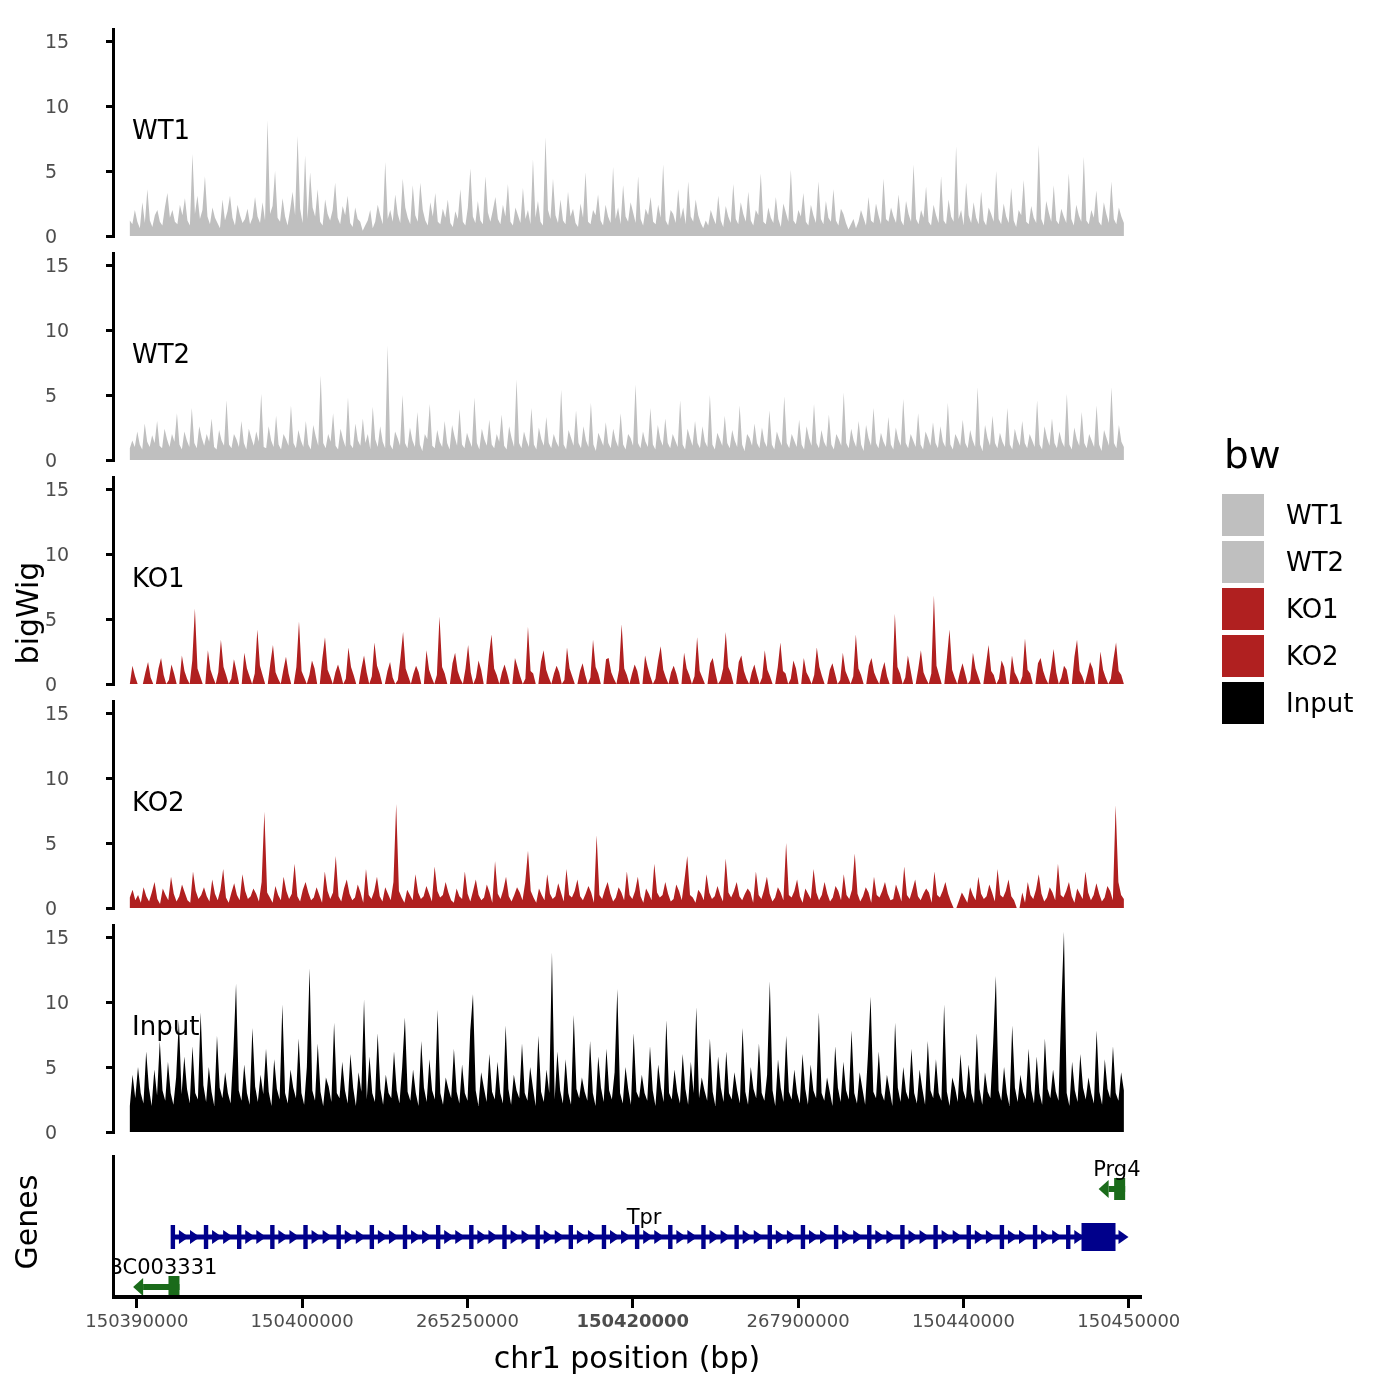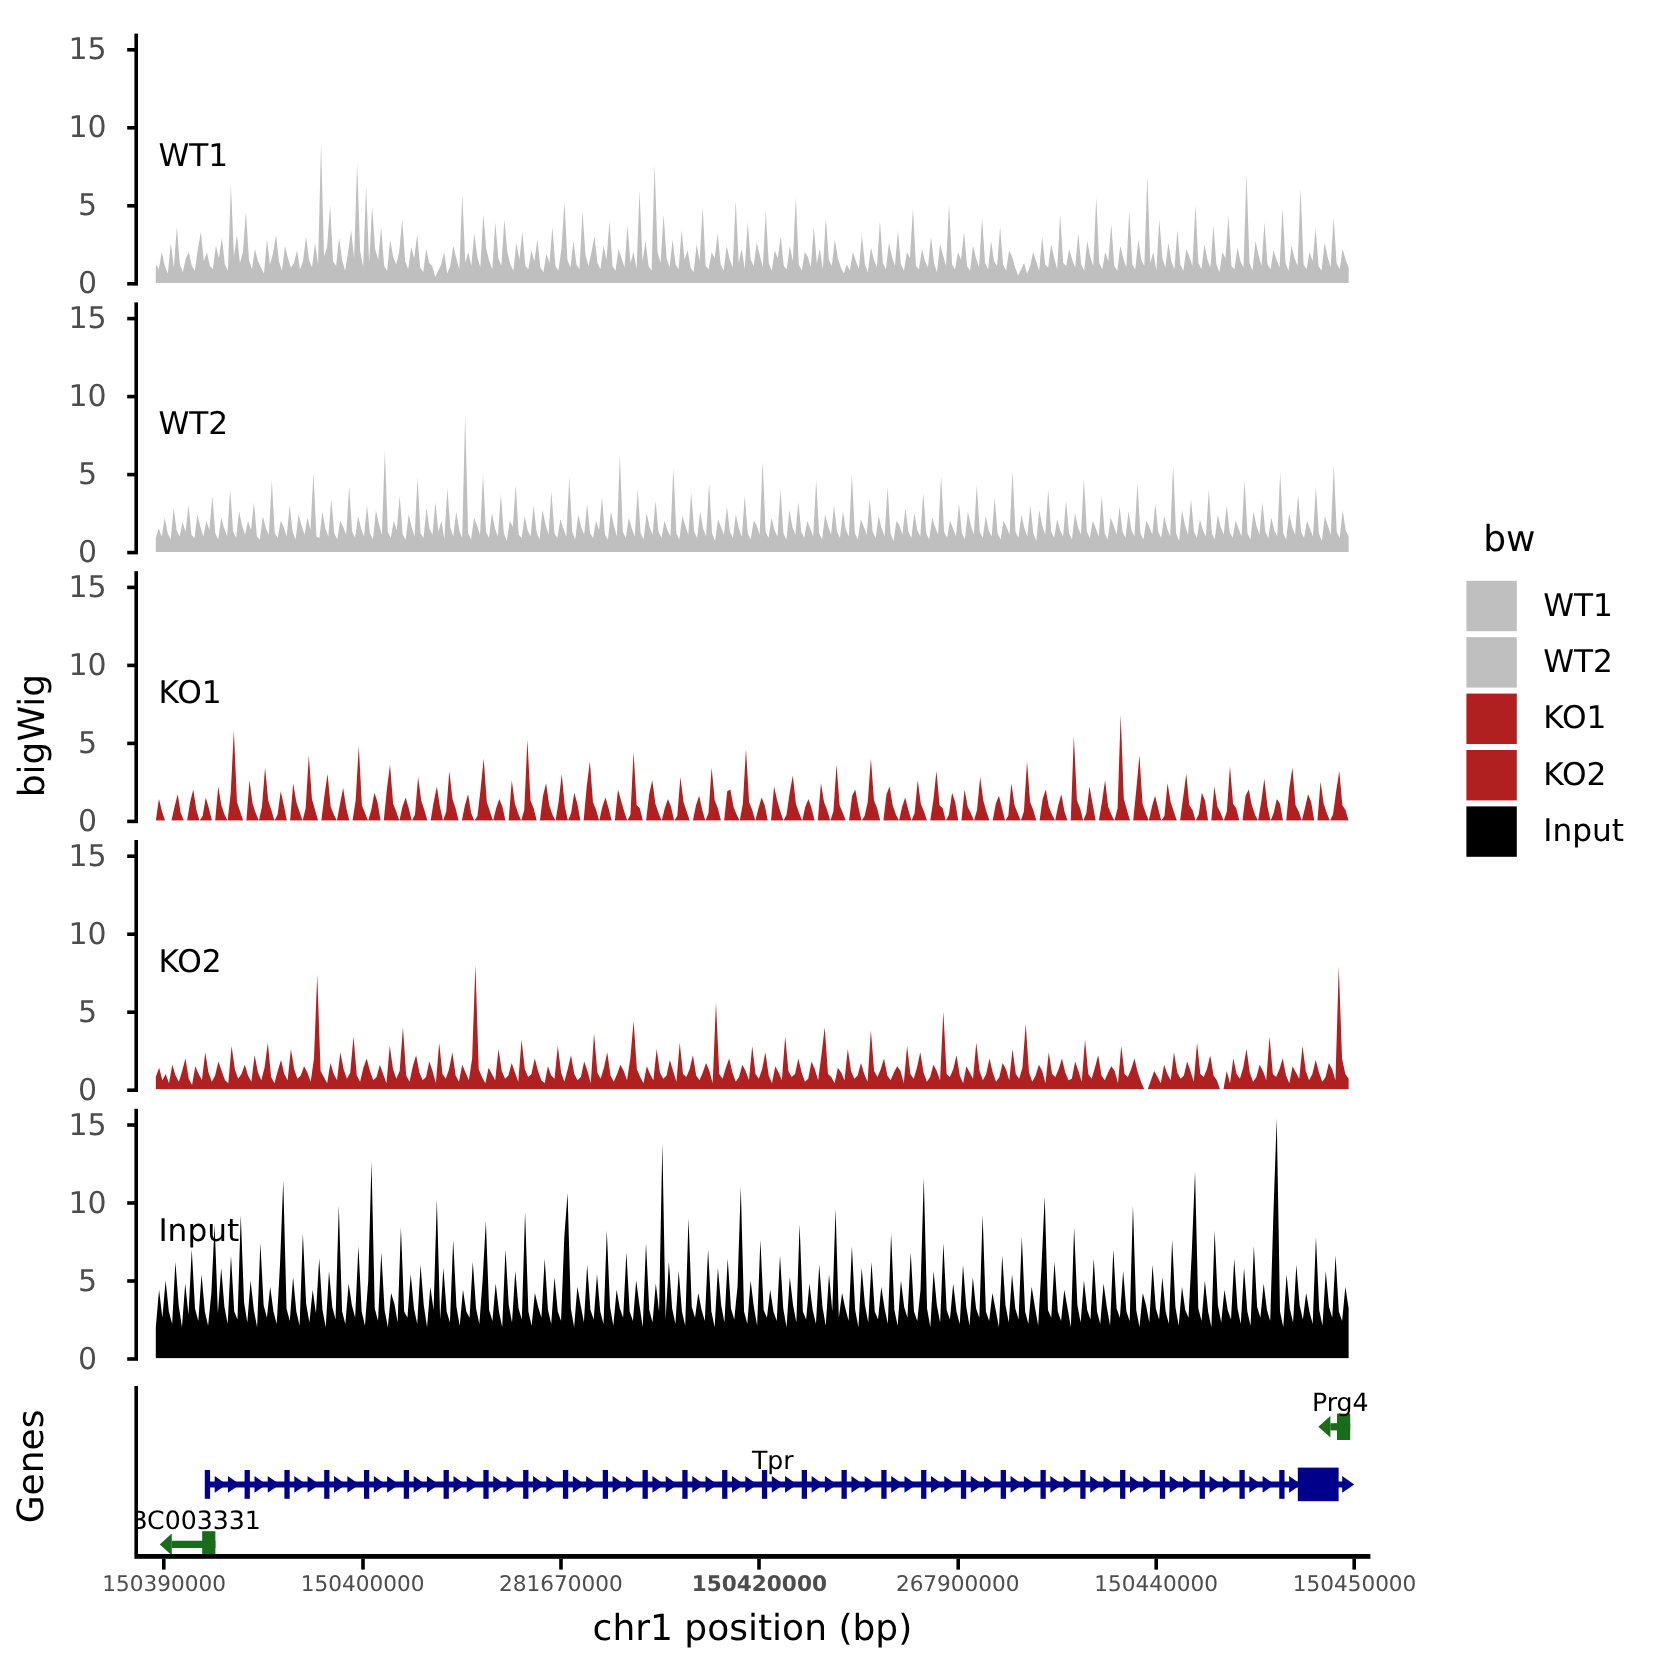"15" .ylab-wrap { font-size: 25px -> 19px; text-align: center -> left }
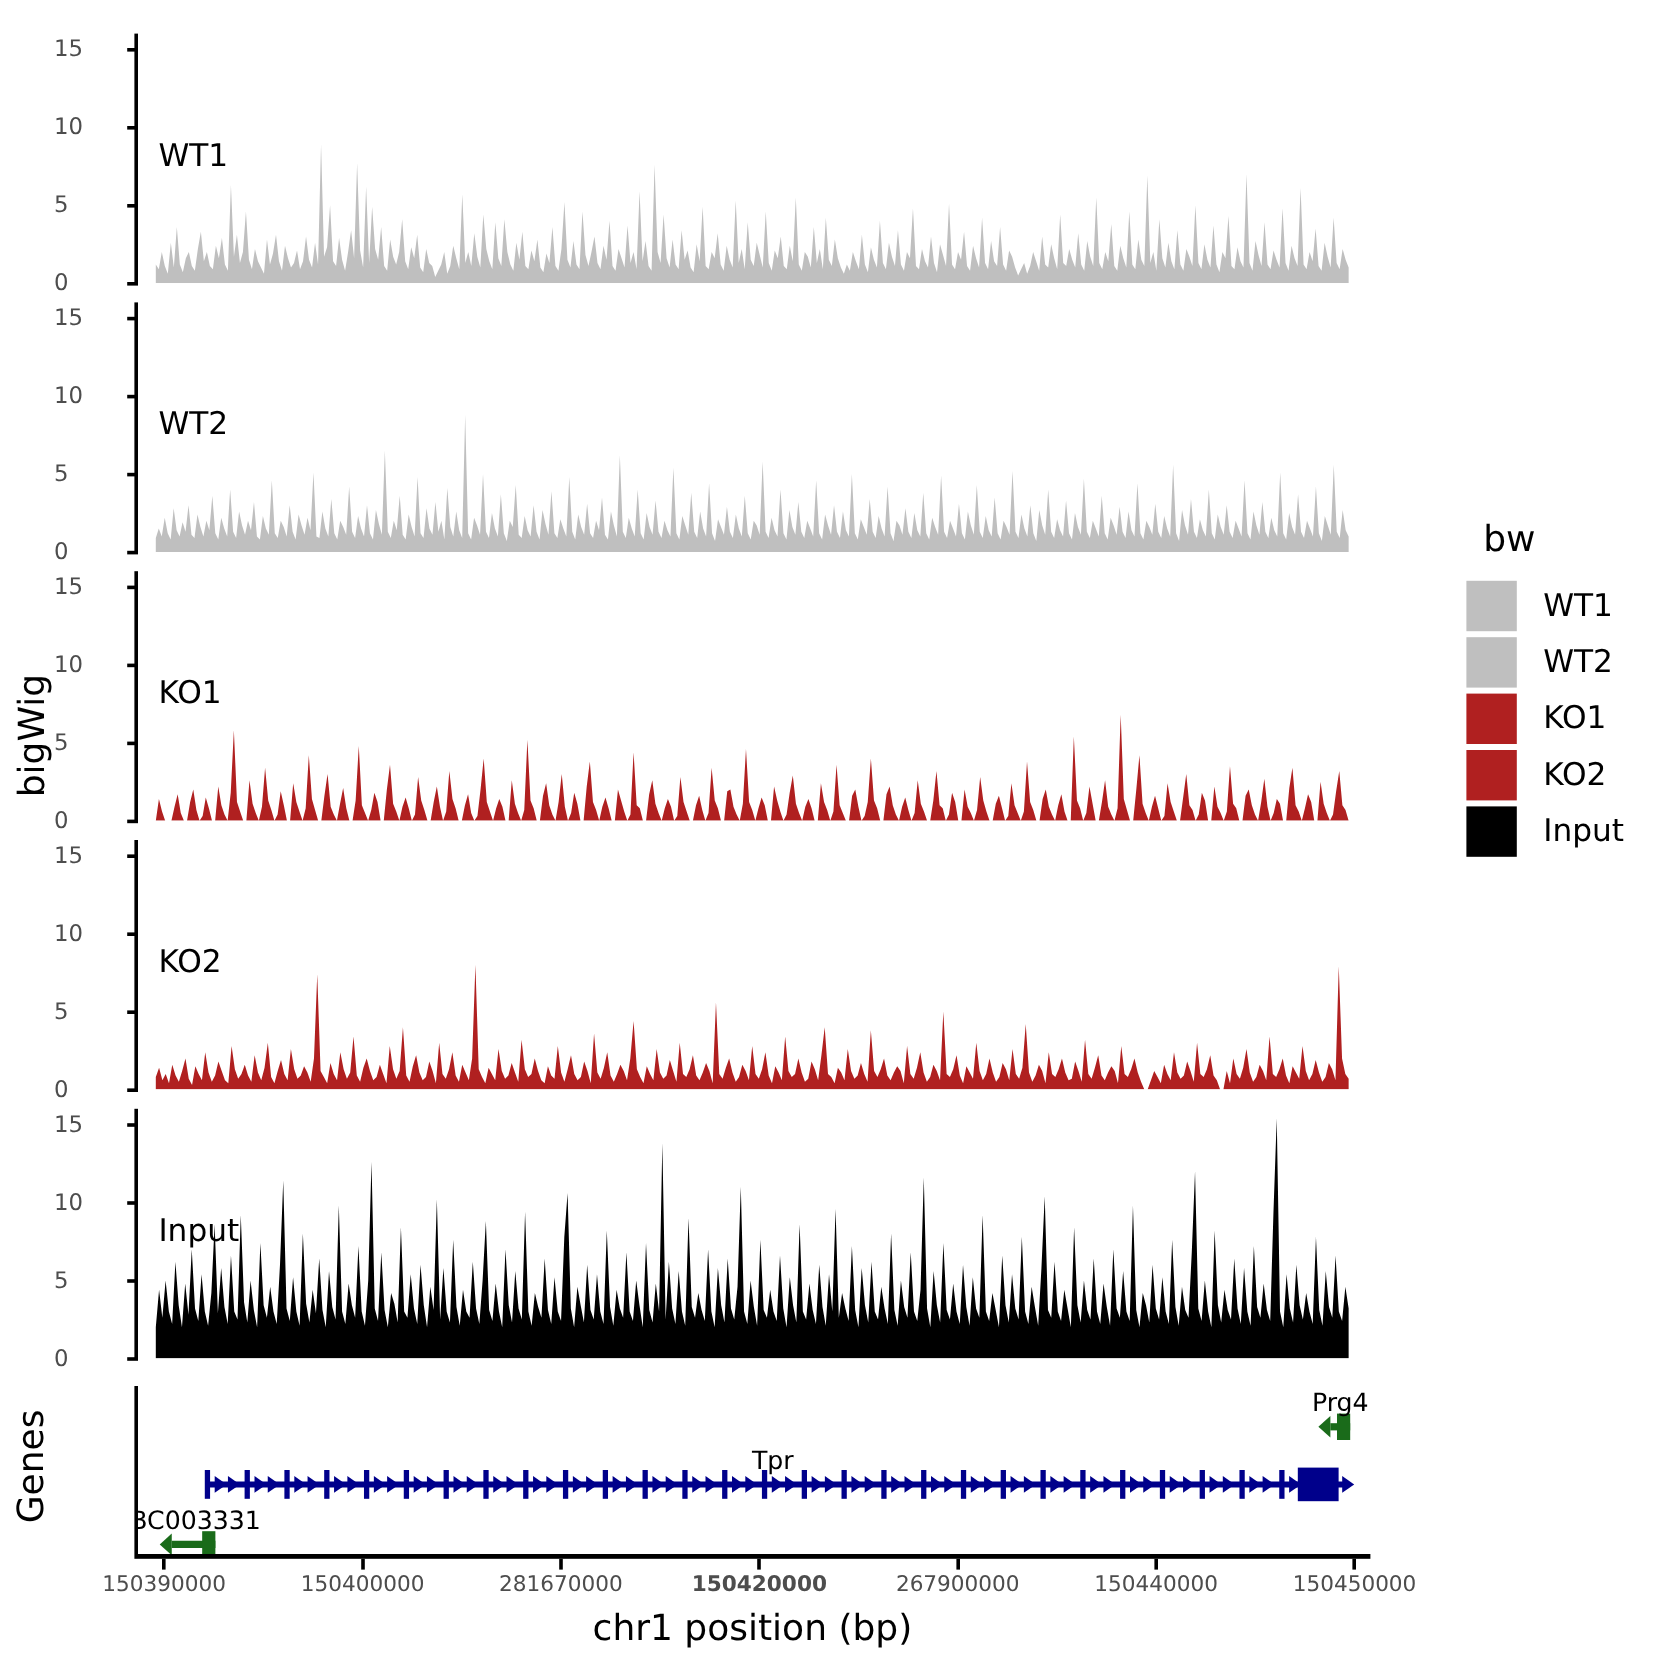"bw" #legend-title { font-size: 30px -> 39px; margin: 0 0 14px 14px -> 0 0 14px 2px }
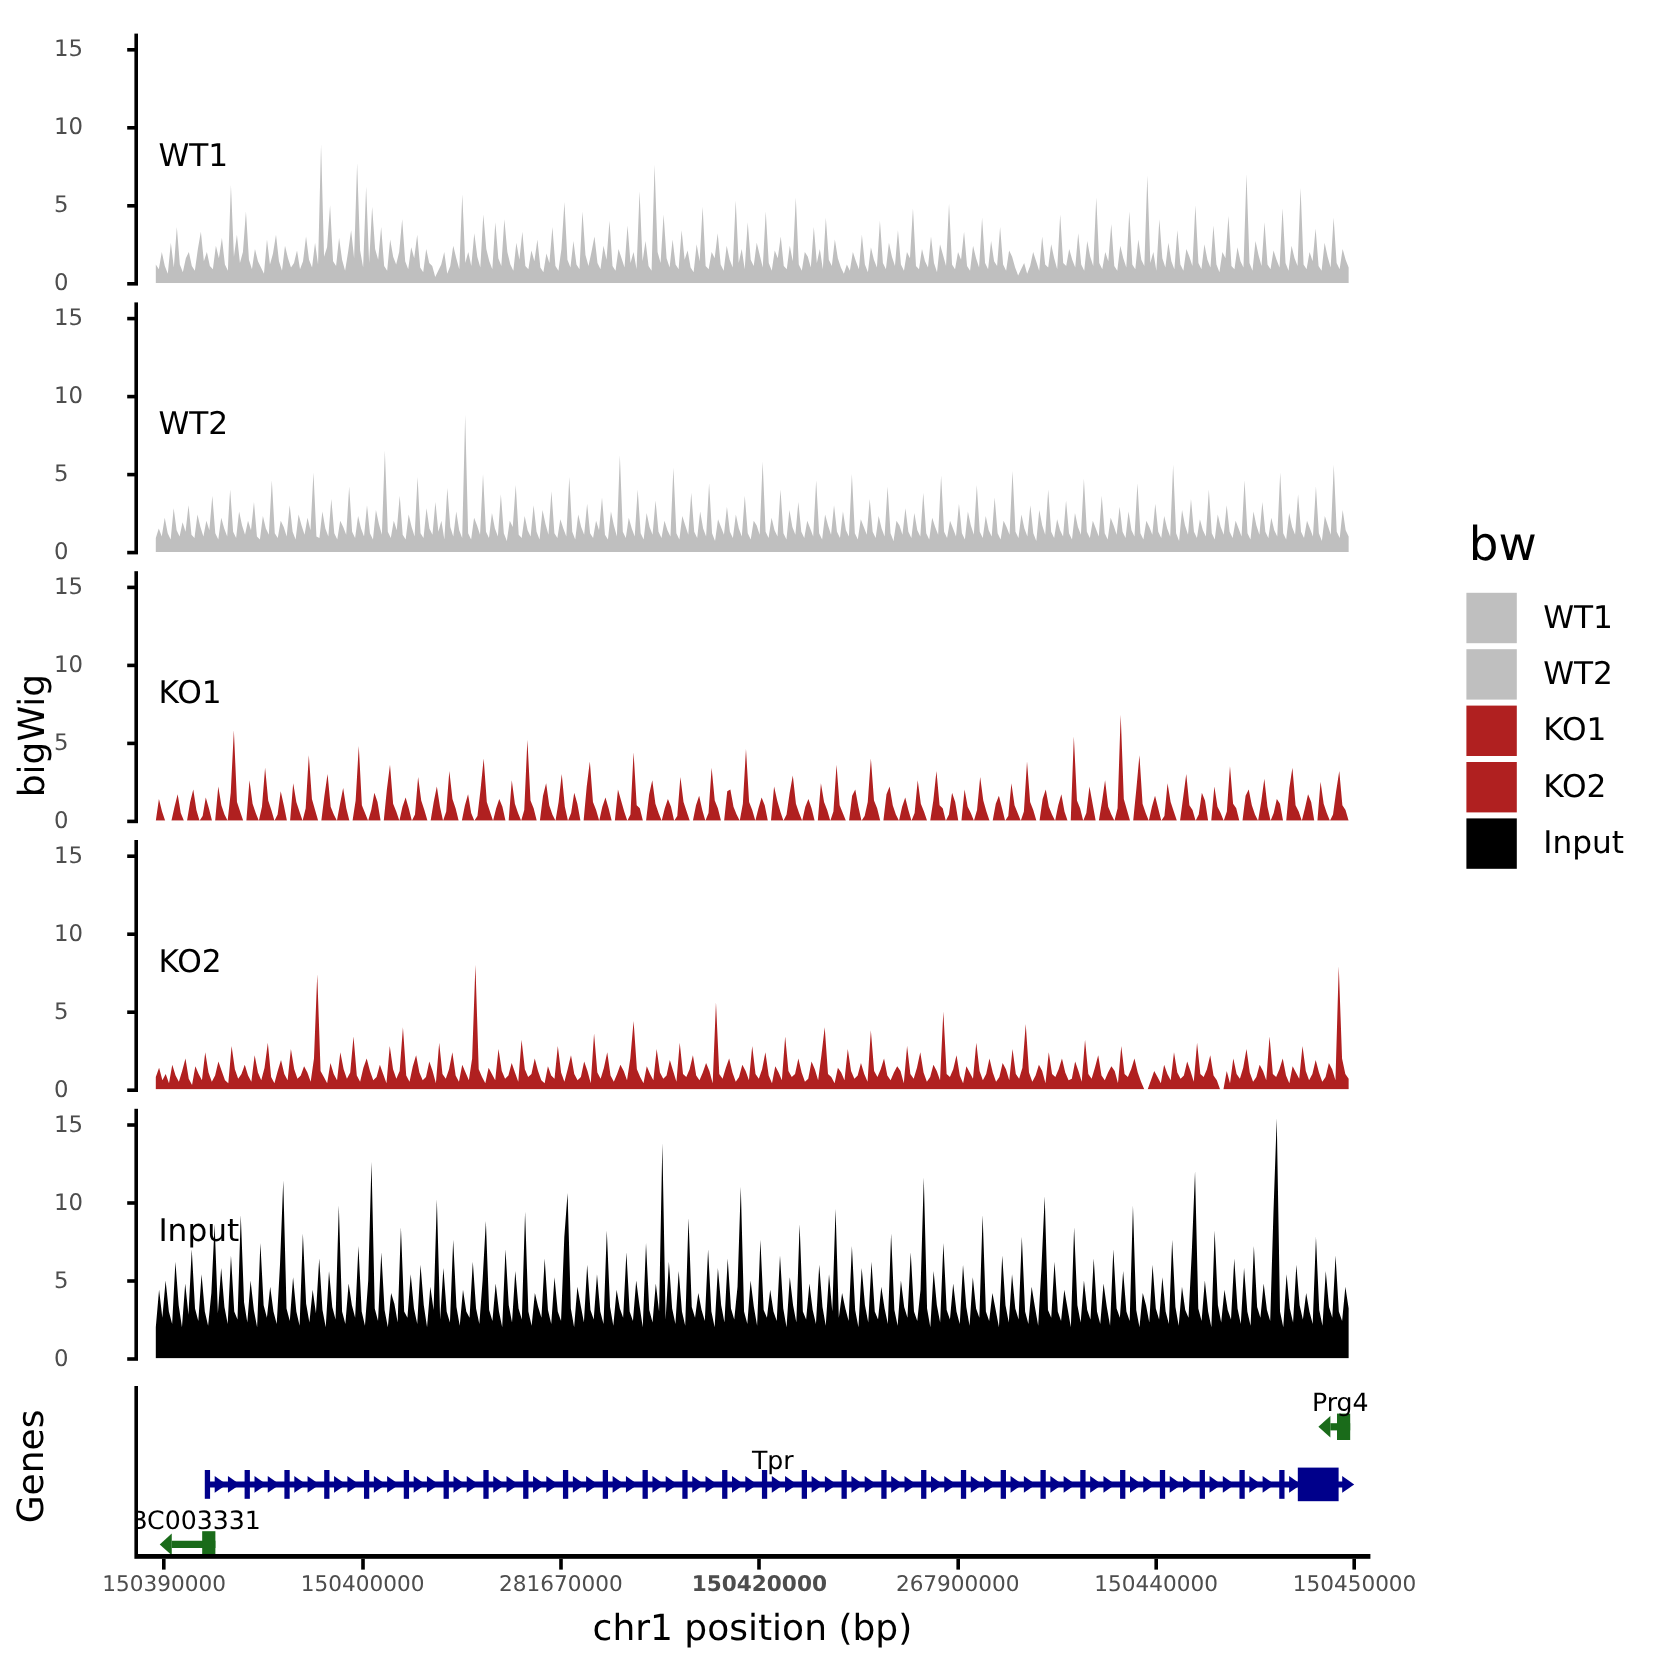"281670000" div.xlab { text: 281670000 -> 265250000 }
